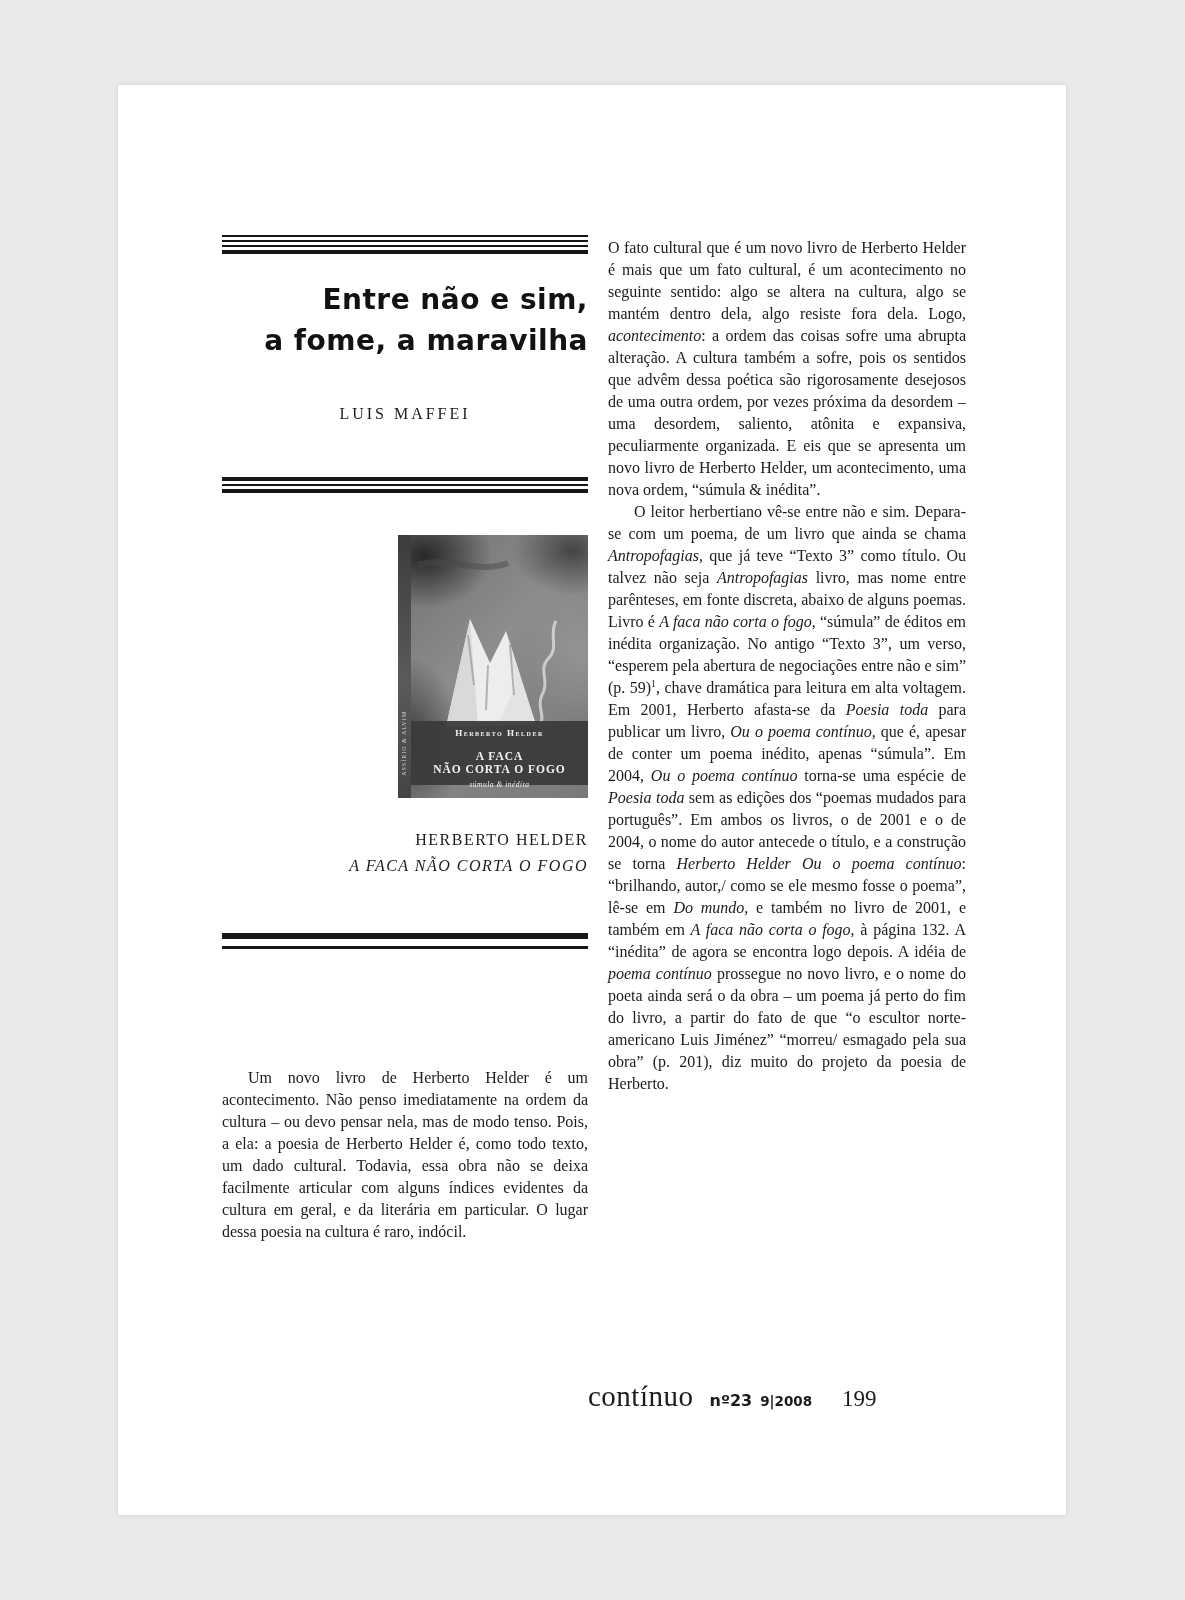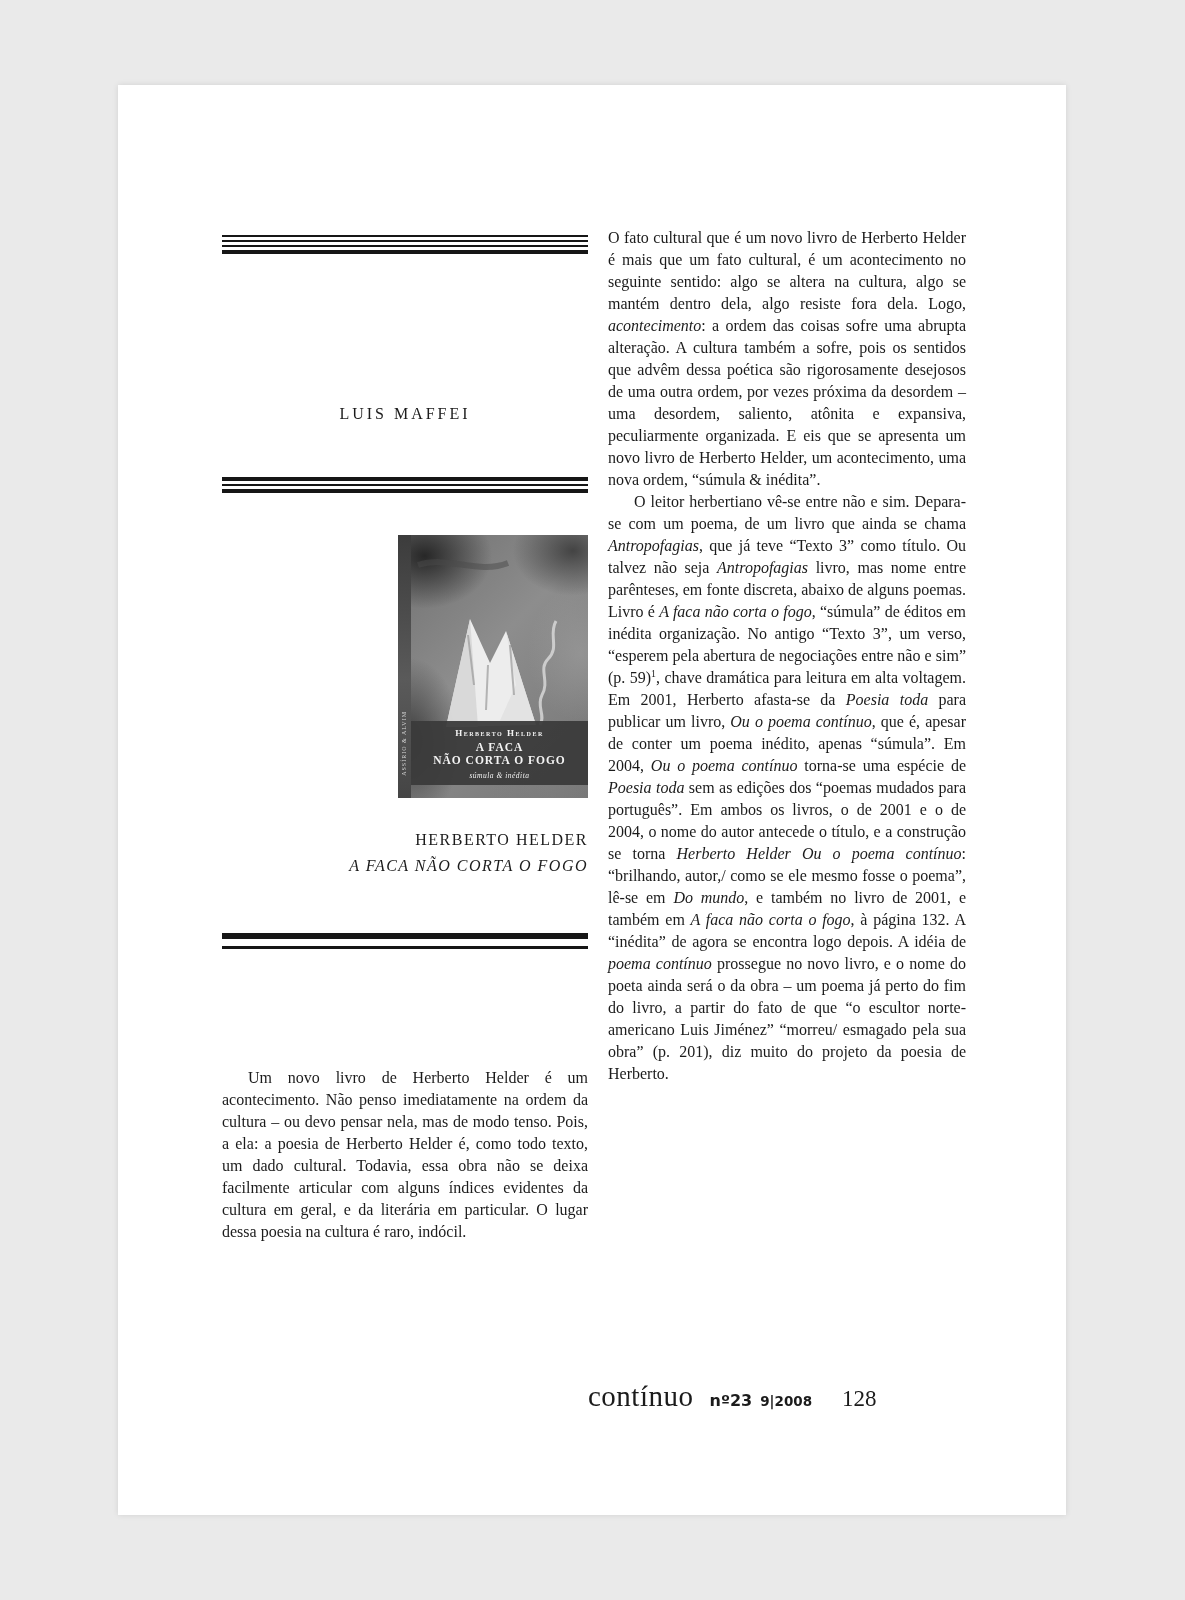"O fato cultural que é" .rightcol { top: 142px -> 152px }
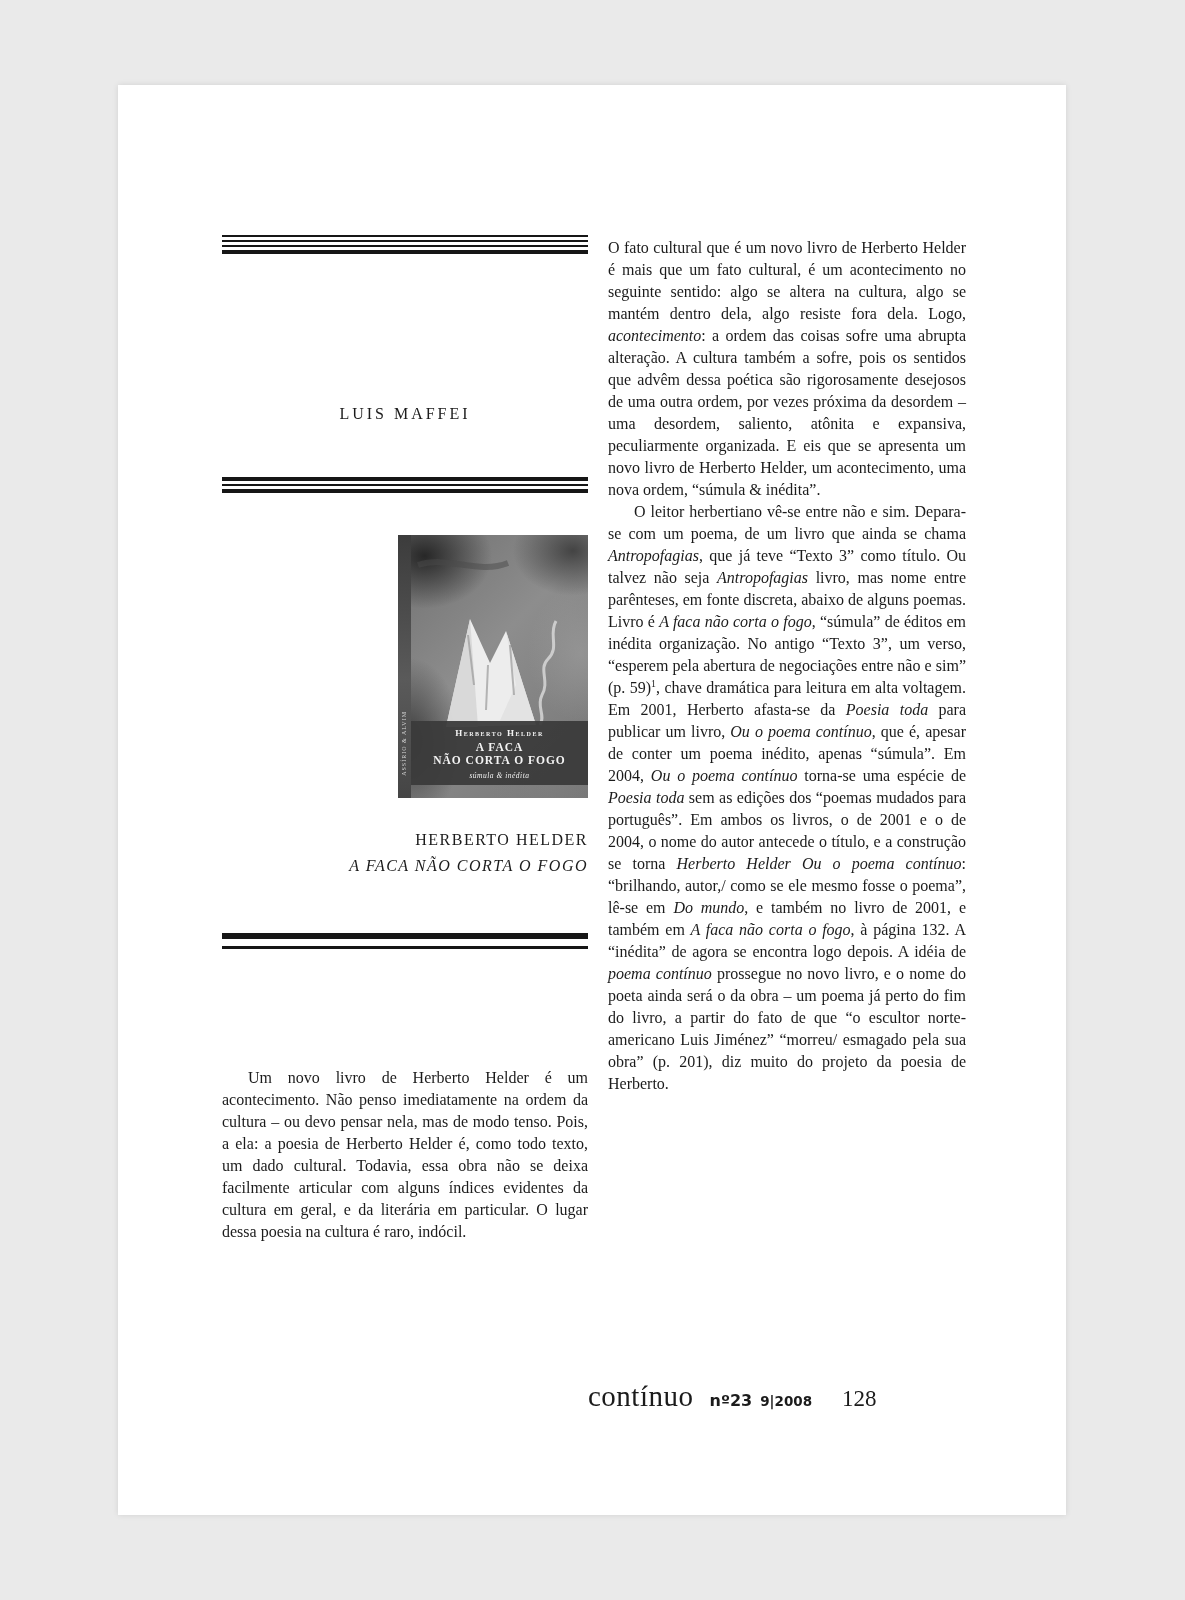"Entre não e sim," h1.abs { html: none -> <h1> <span>Entre não e sim,</span><br> <span>a fome, a maravilha</span> </h1> }
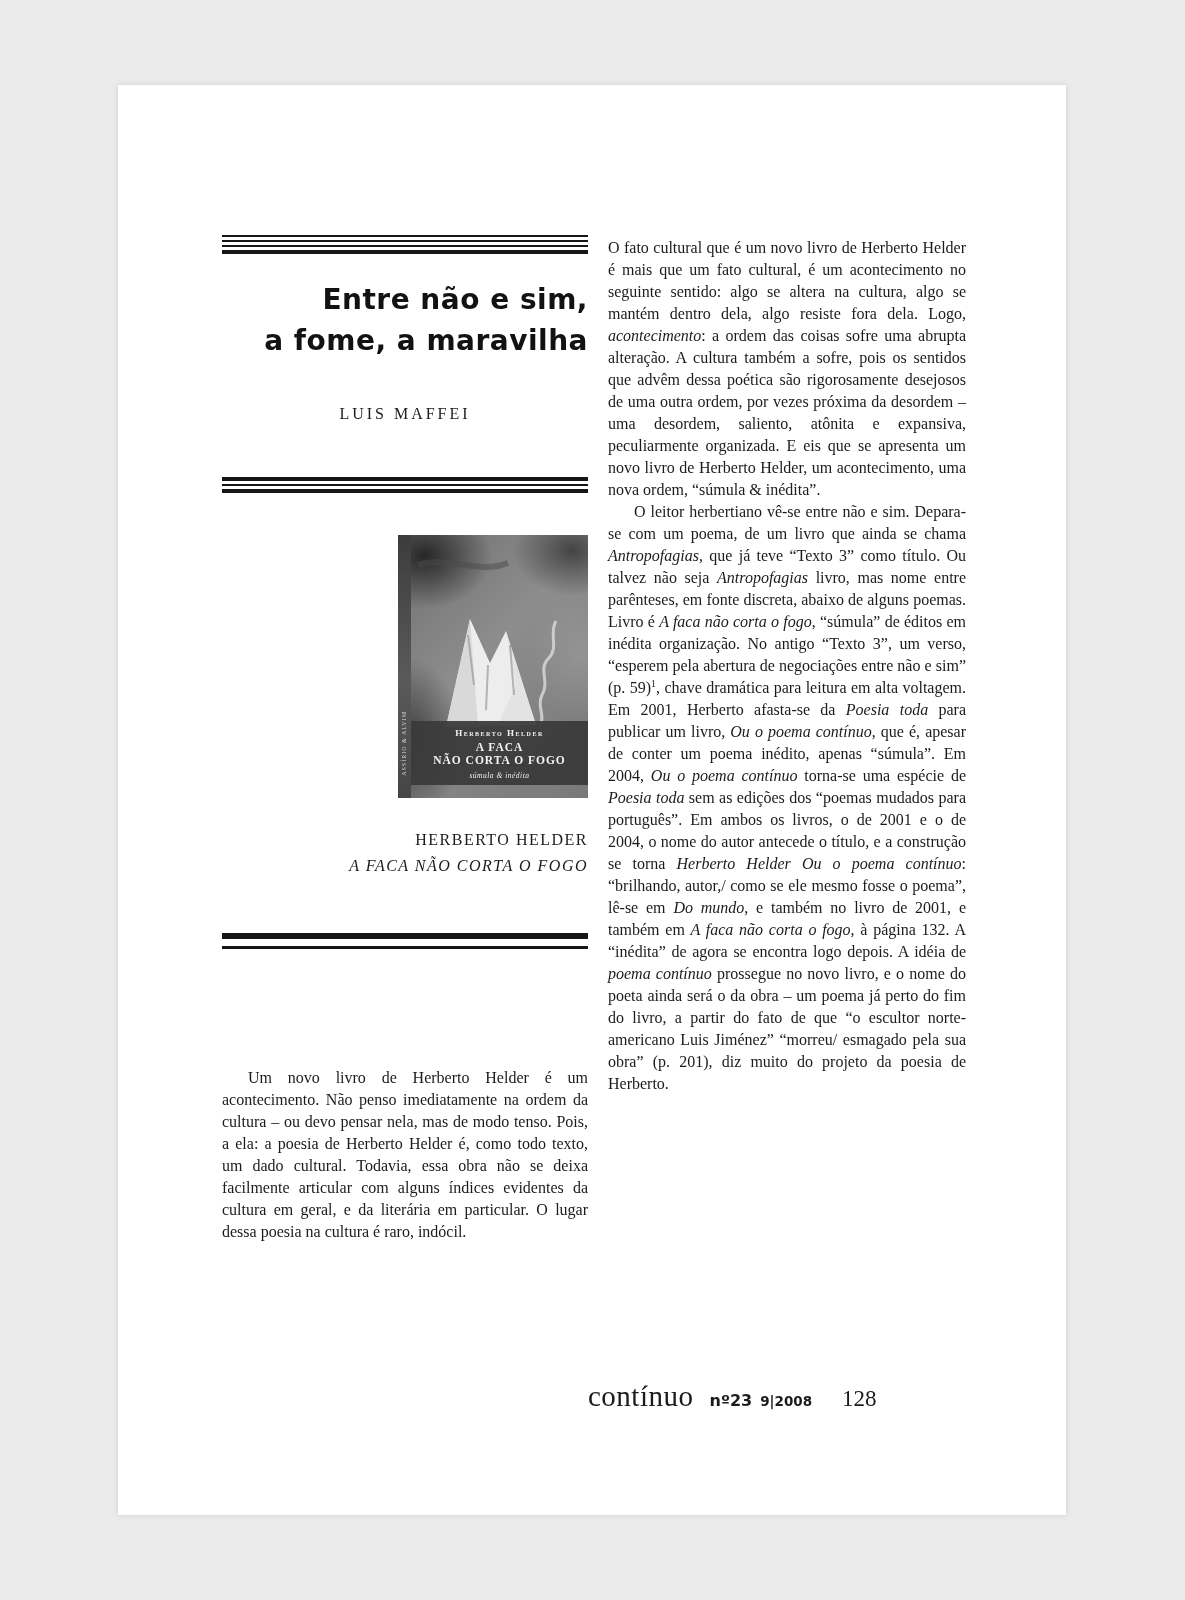"A FACA" .band .b-title { margin-top: 3px -> 12px }
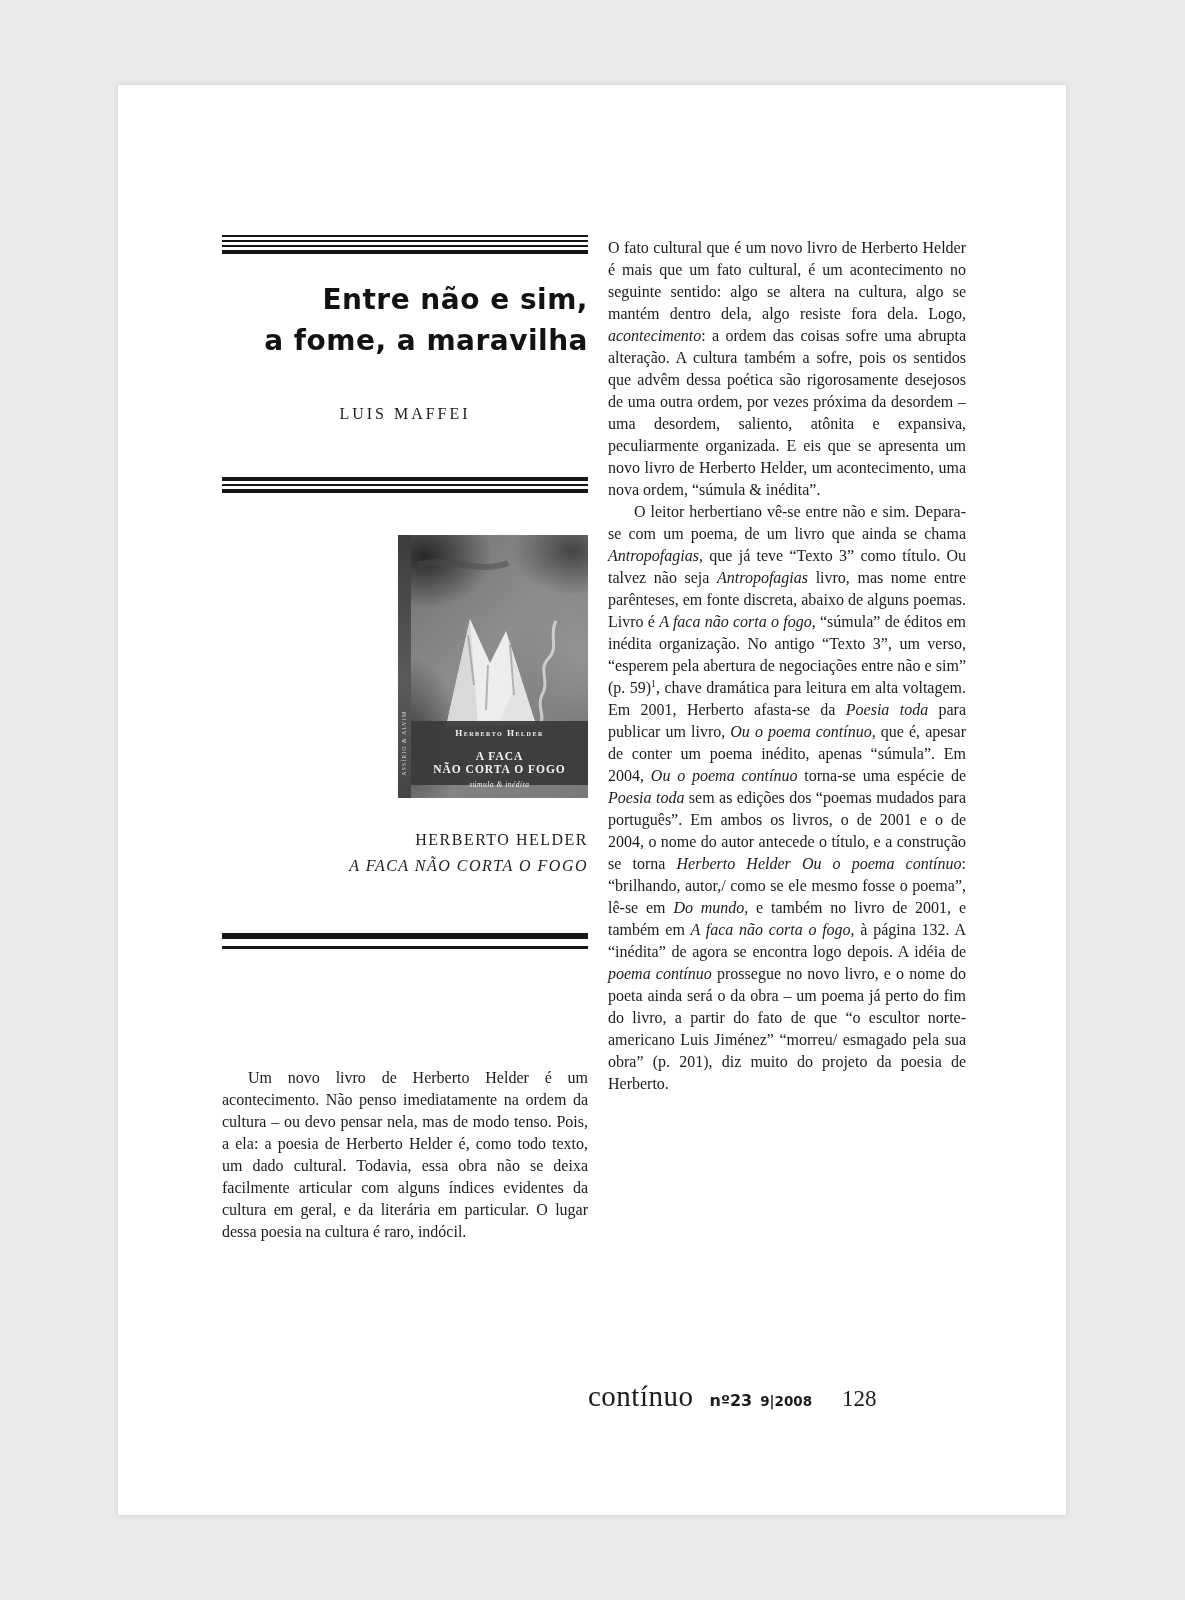"128" span.f-page { text: 128 -> 199 }
